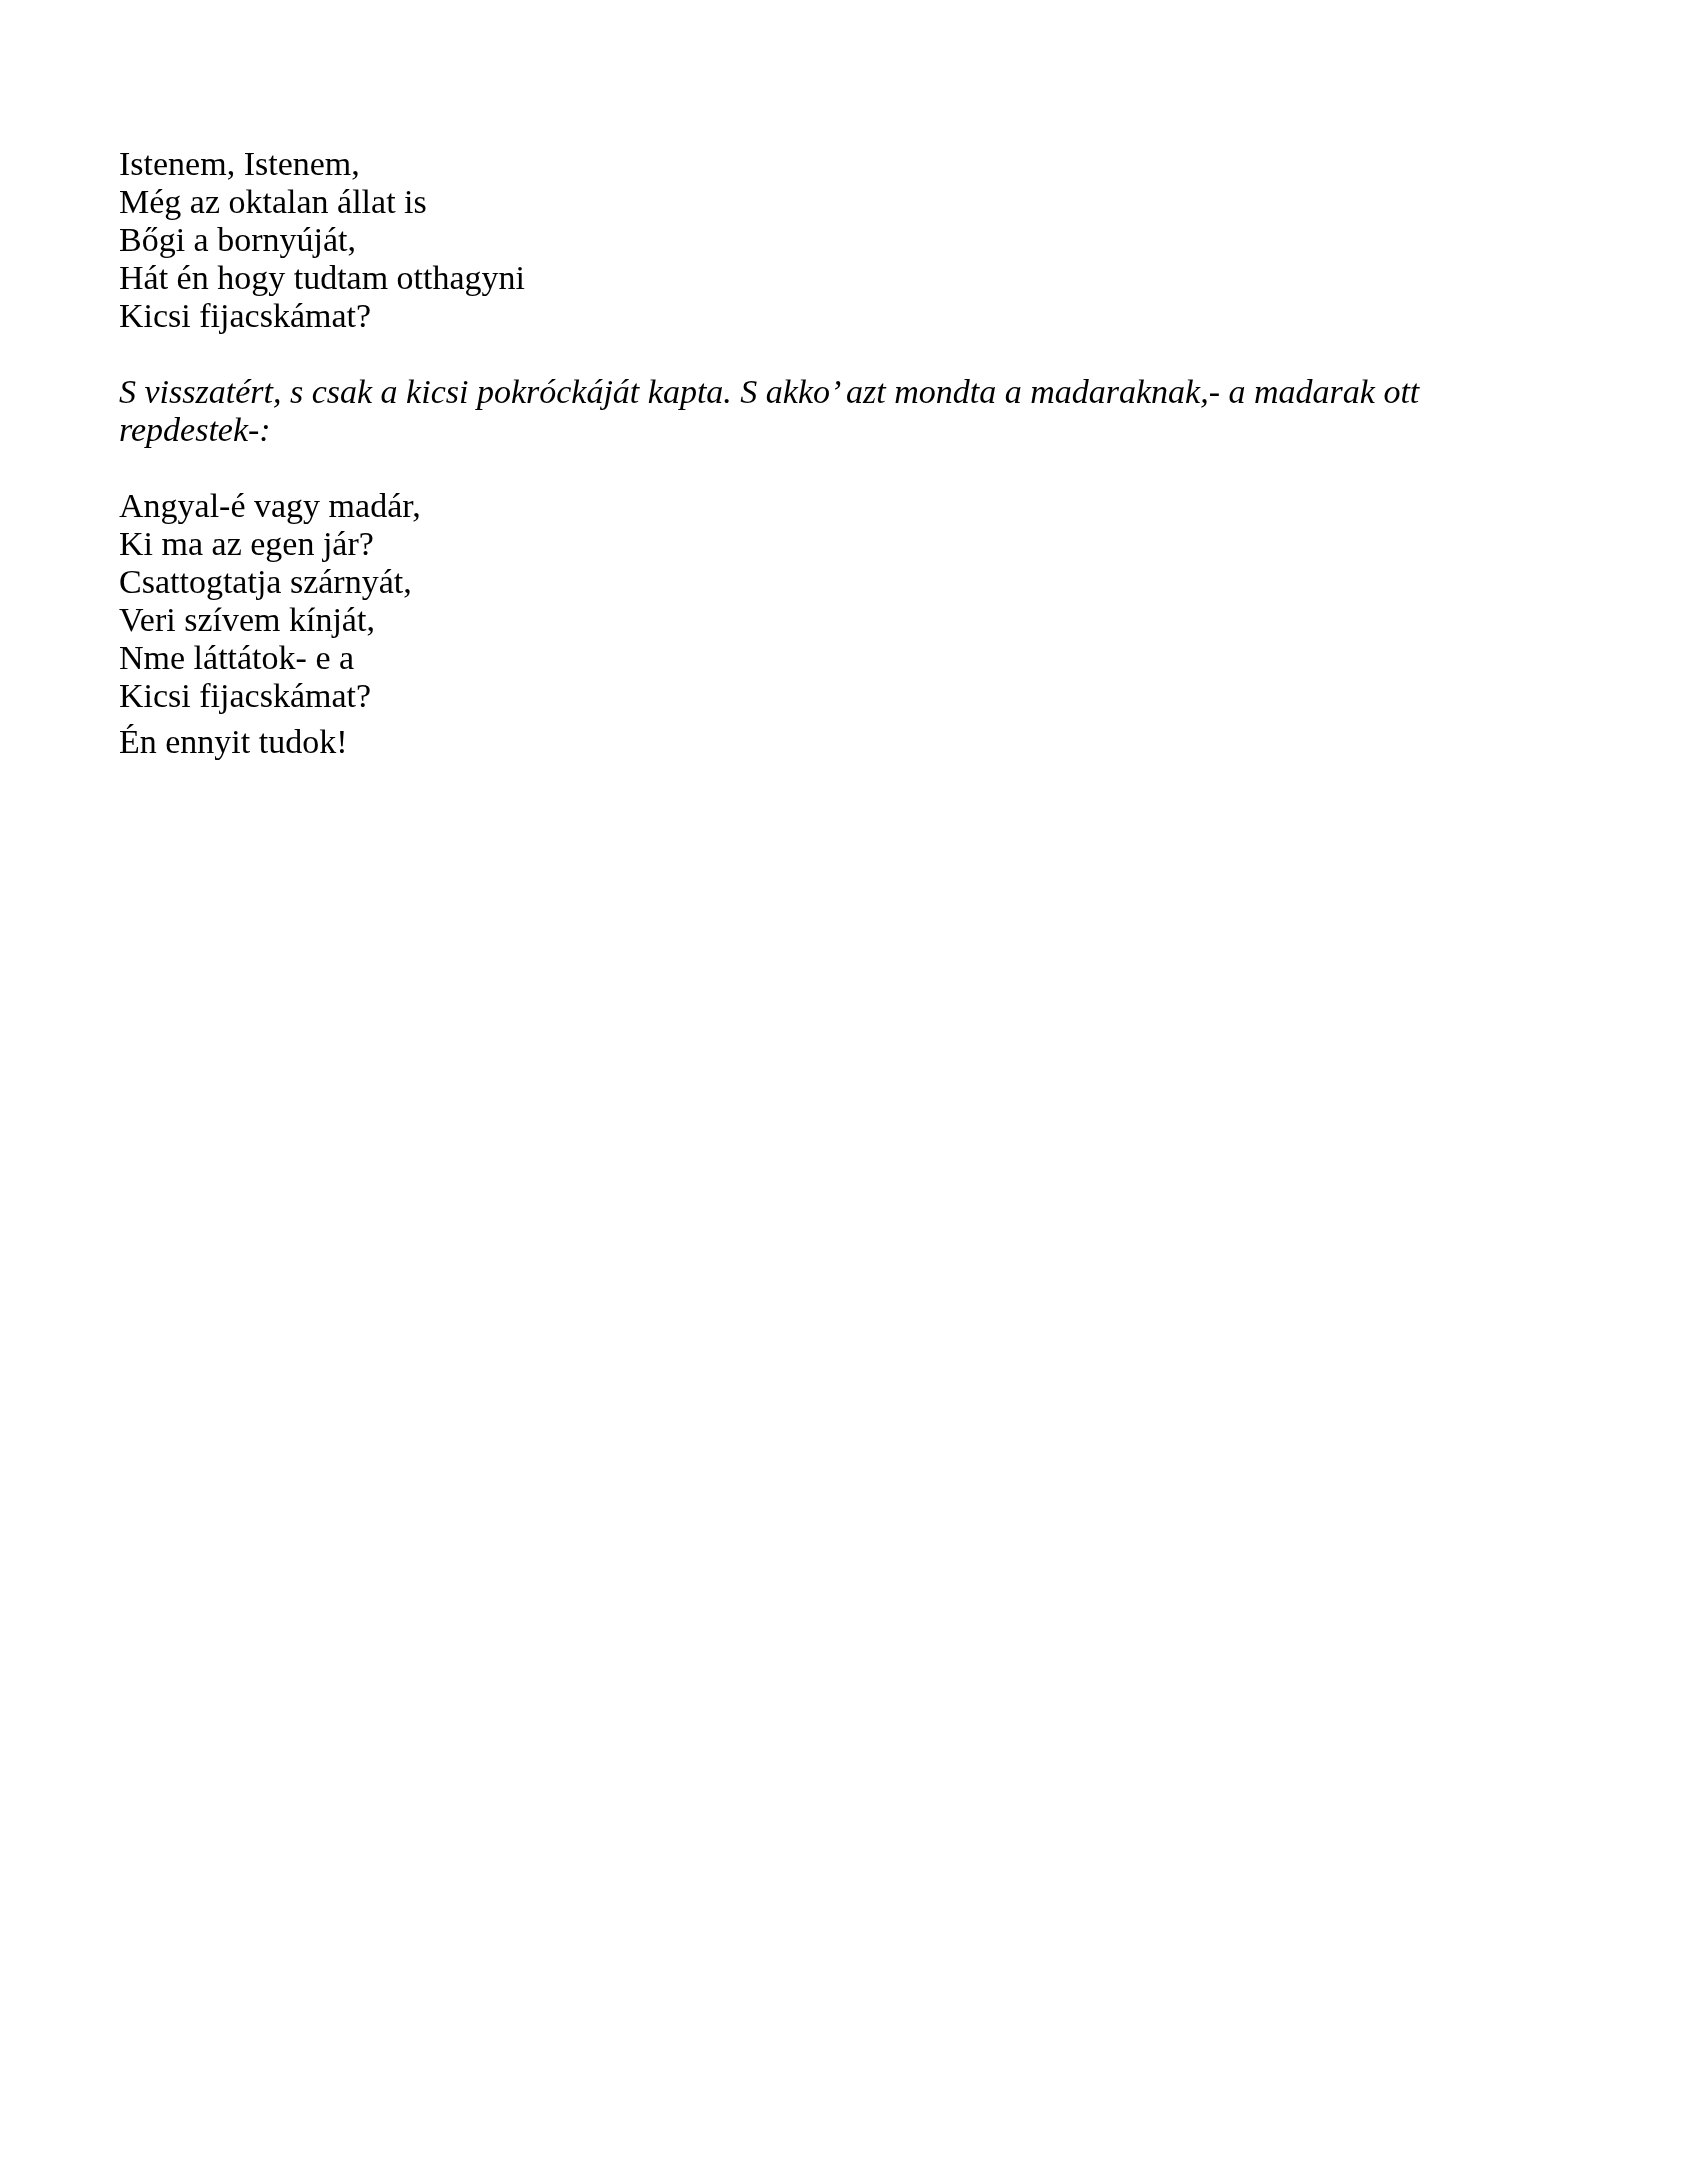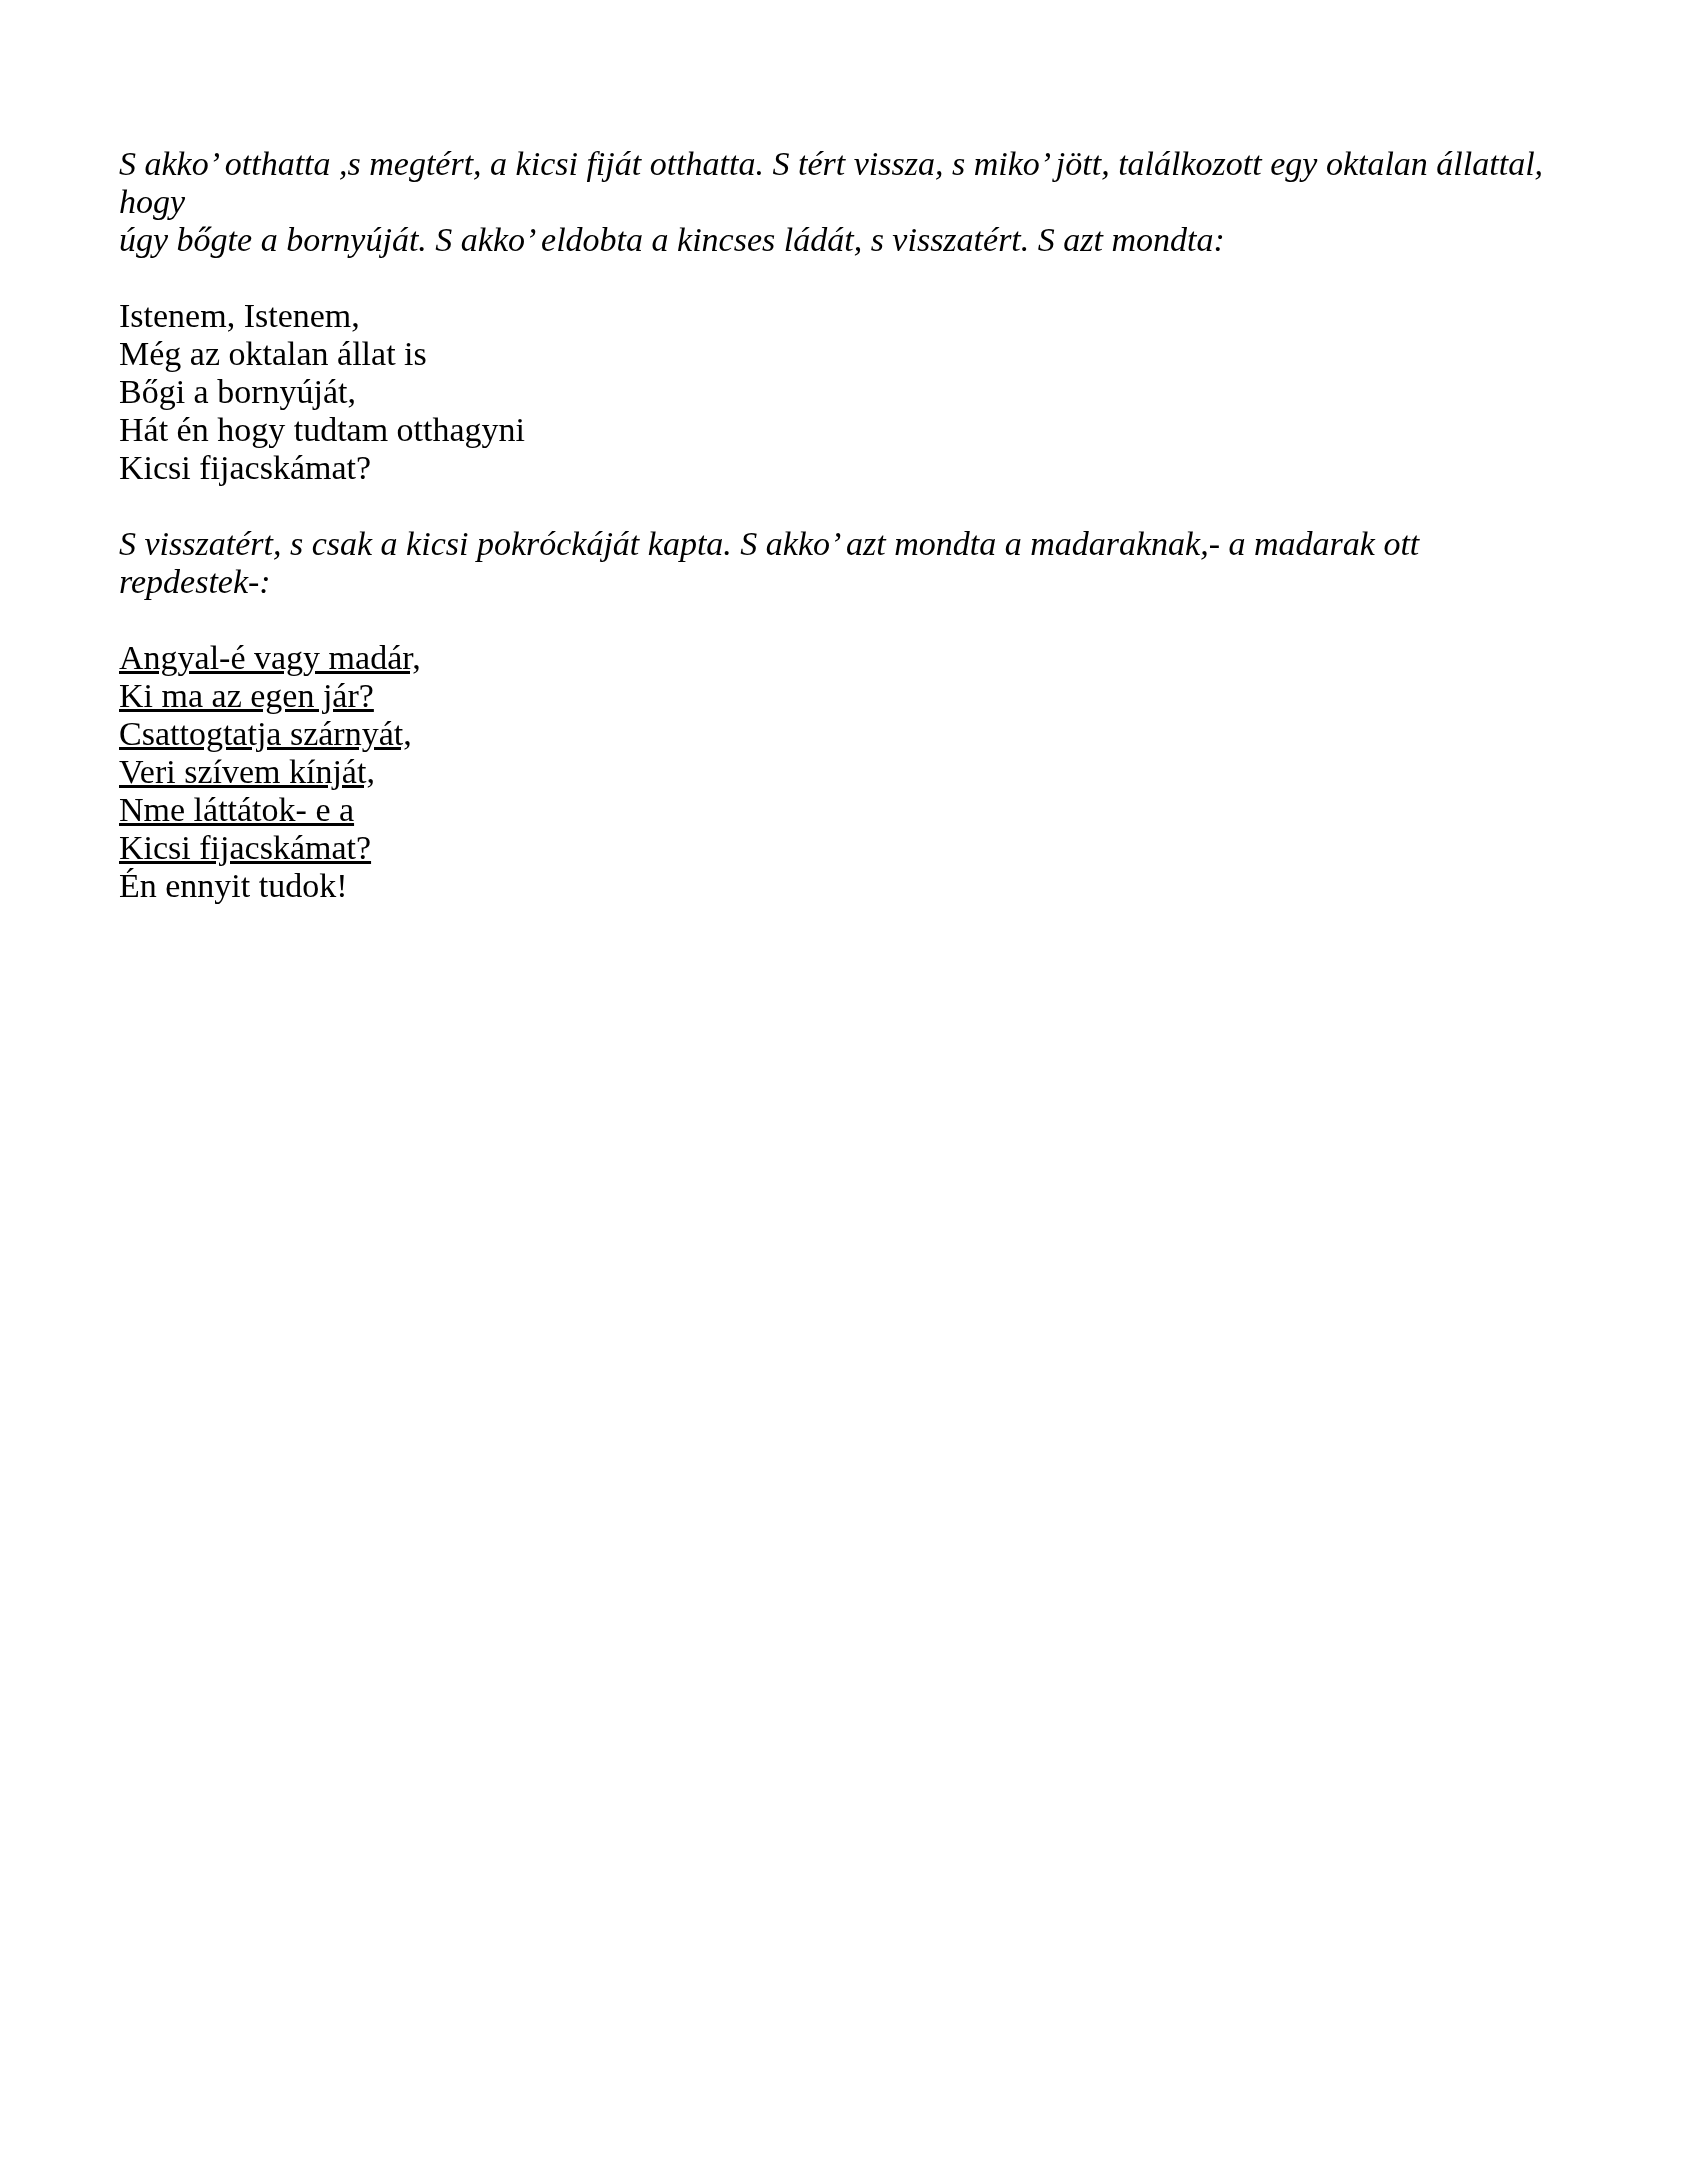"S akko’ otthatta ,s megtért," p.para { html: <p>S akko’ otthatta ,s megtért, a kicsi fiját otthatta. S tért vissza, s miko’ jött, találkozott egy oktalan állattal, hogy úgy bőgte a bornyúját. S akko’ eldobta a kincses ládát, s visszatért. S azt mondta:</p> -> none }
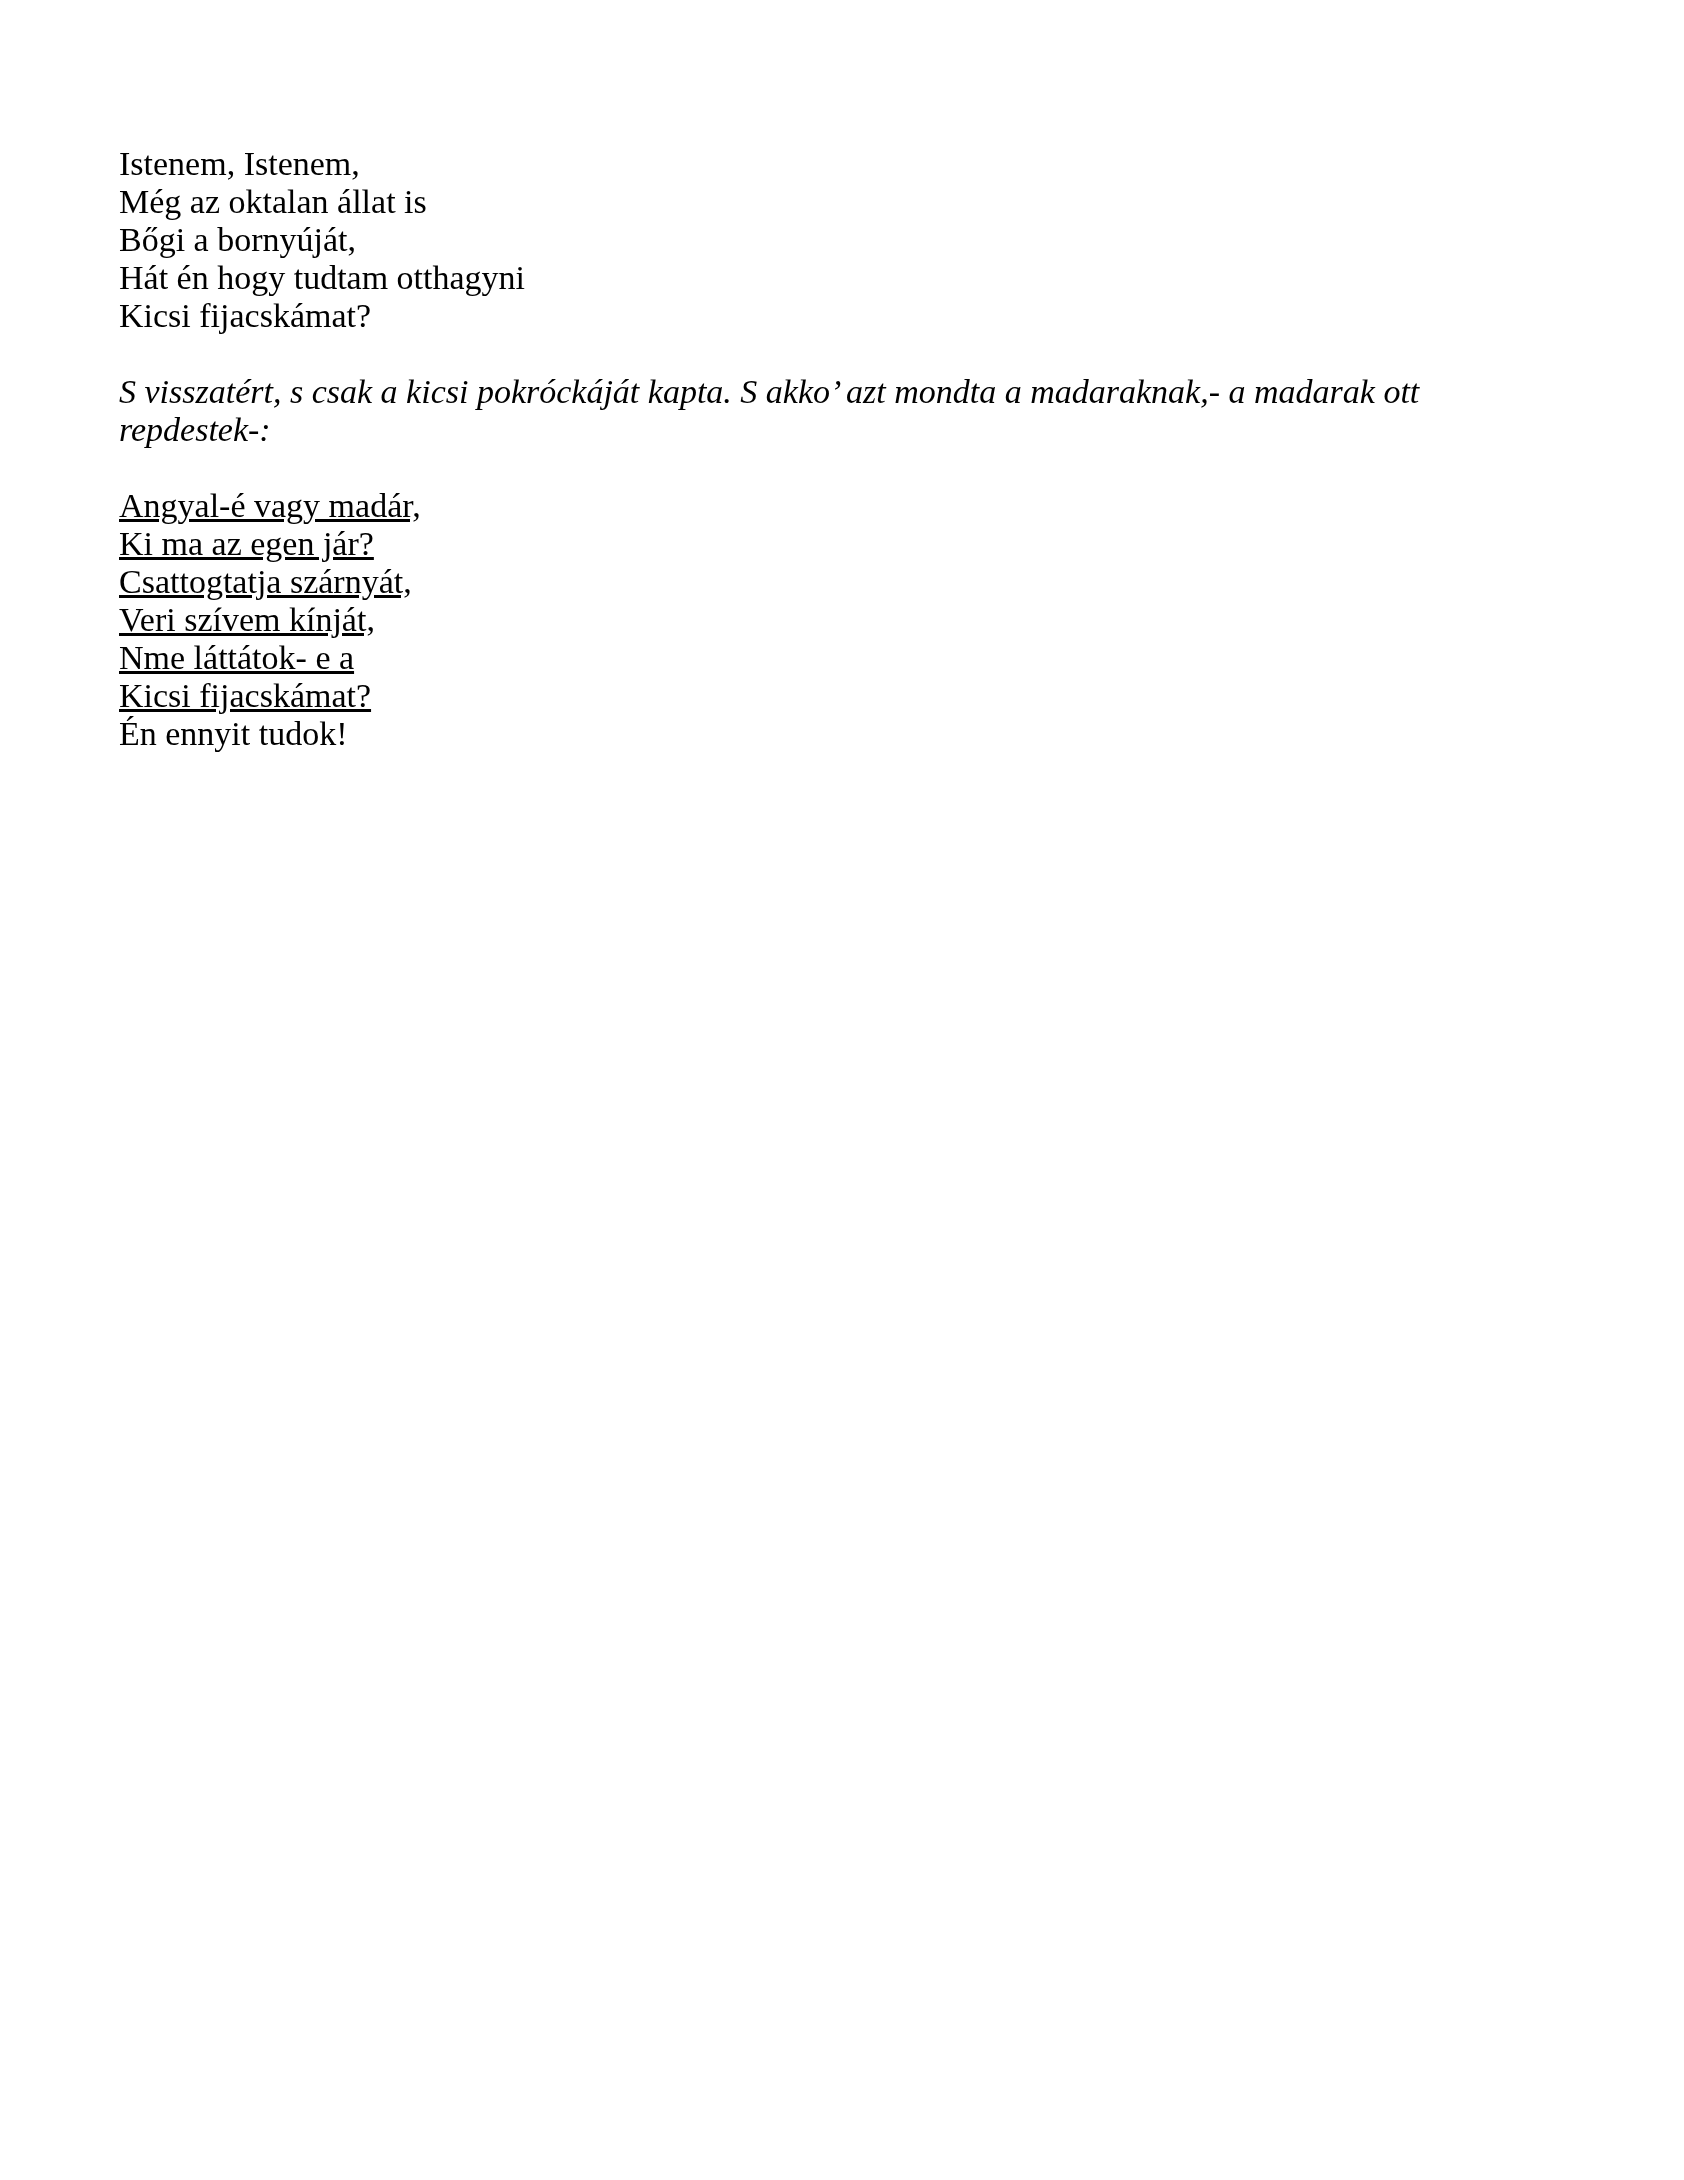"Angyal-é vagy madár," .para.tight { margin-bottom: 0 -> 8px; text-decoration: underline -> none }
